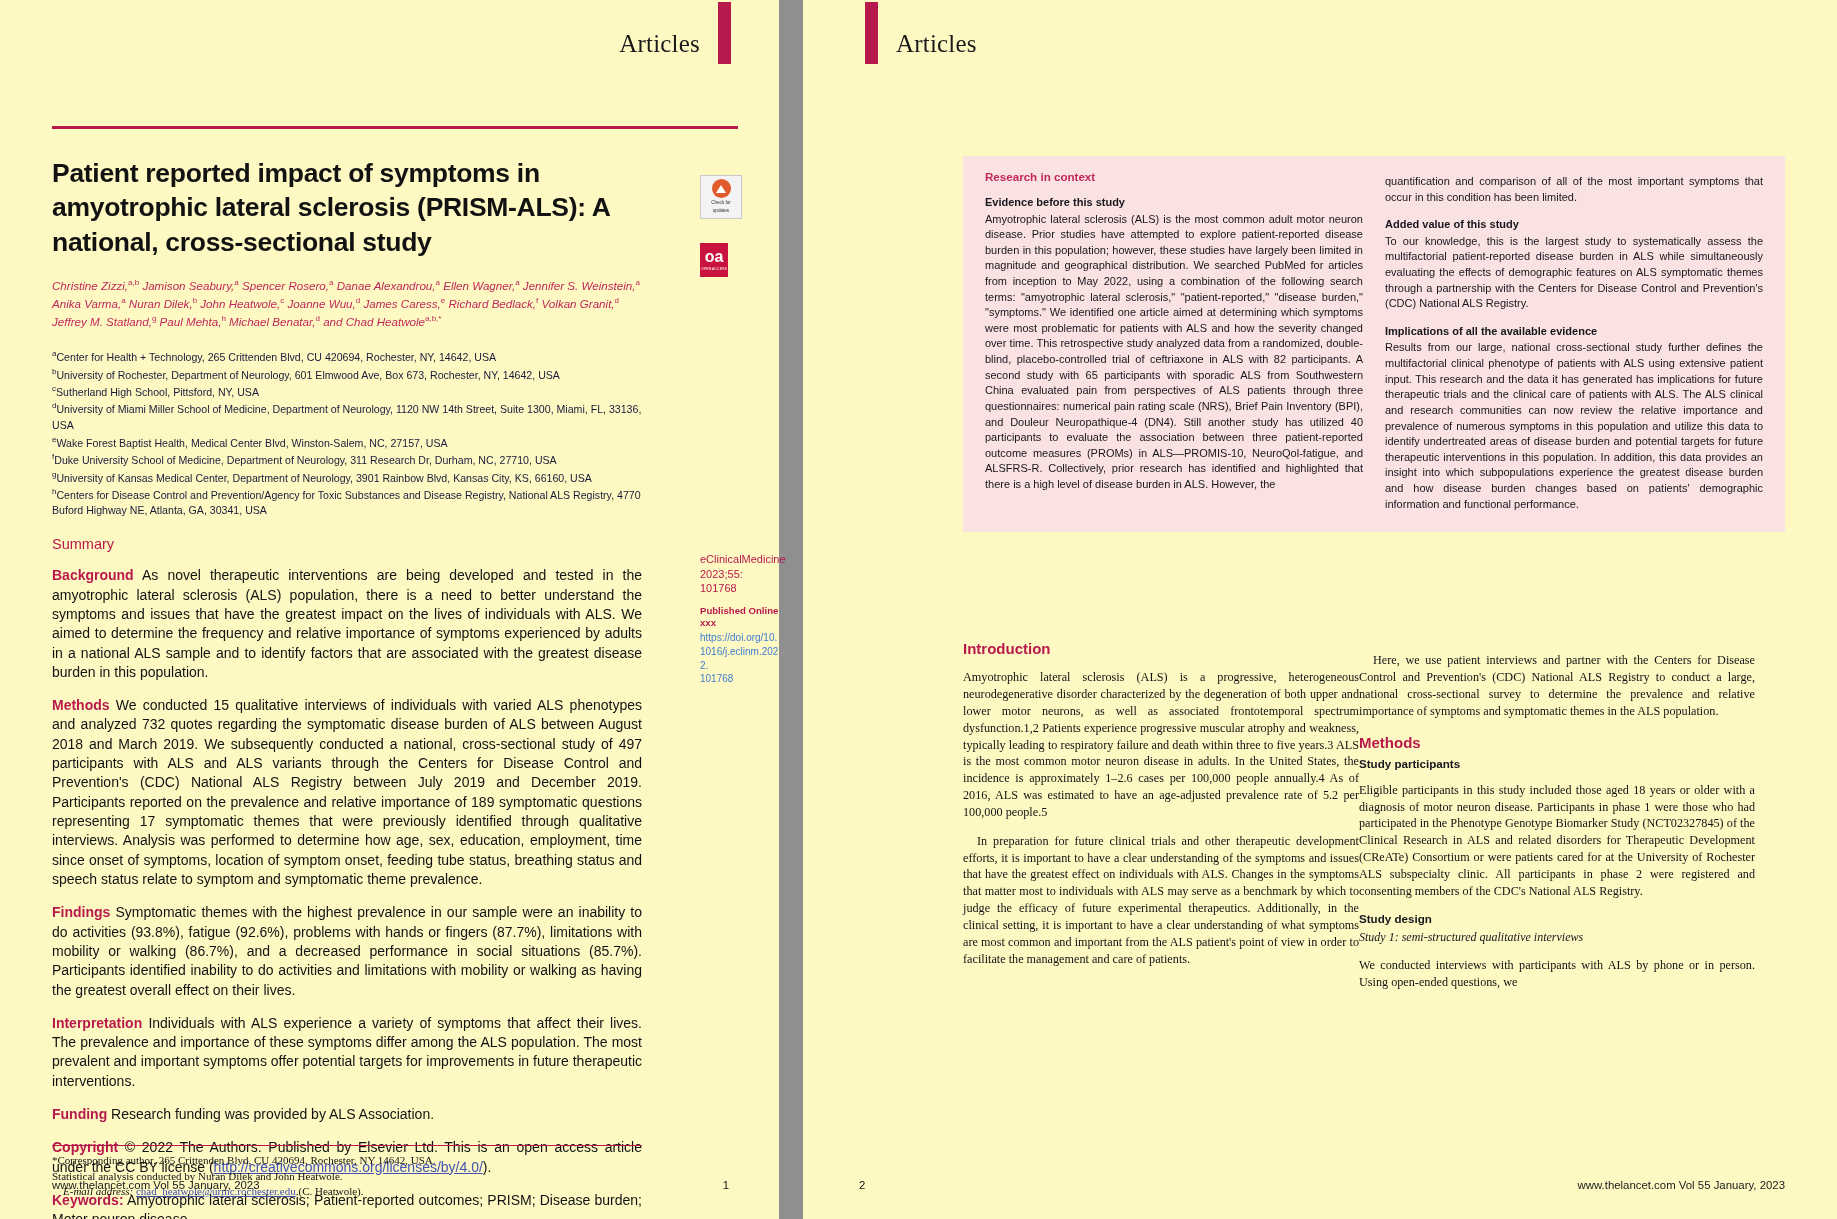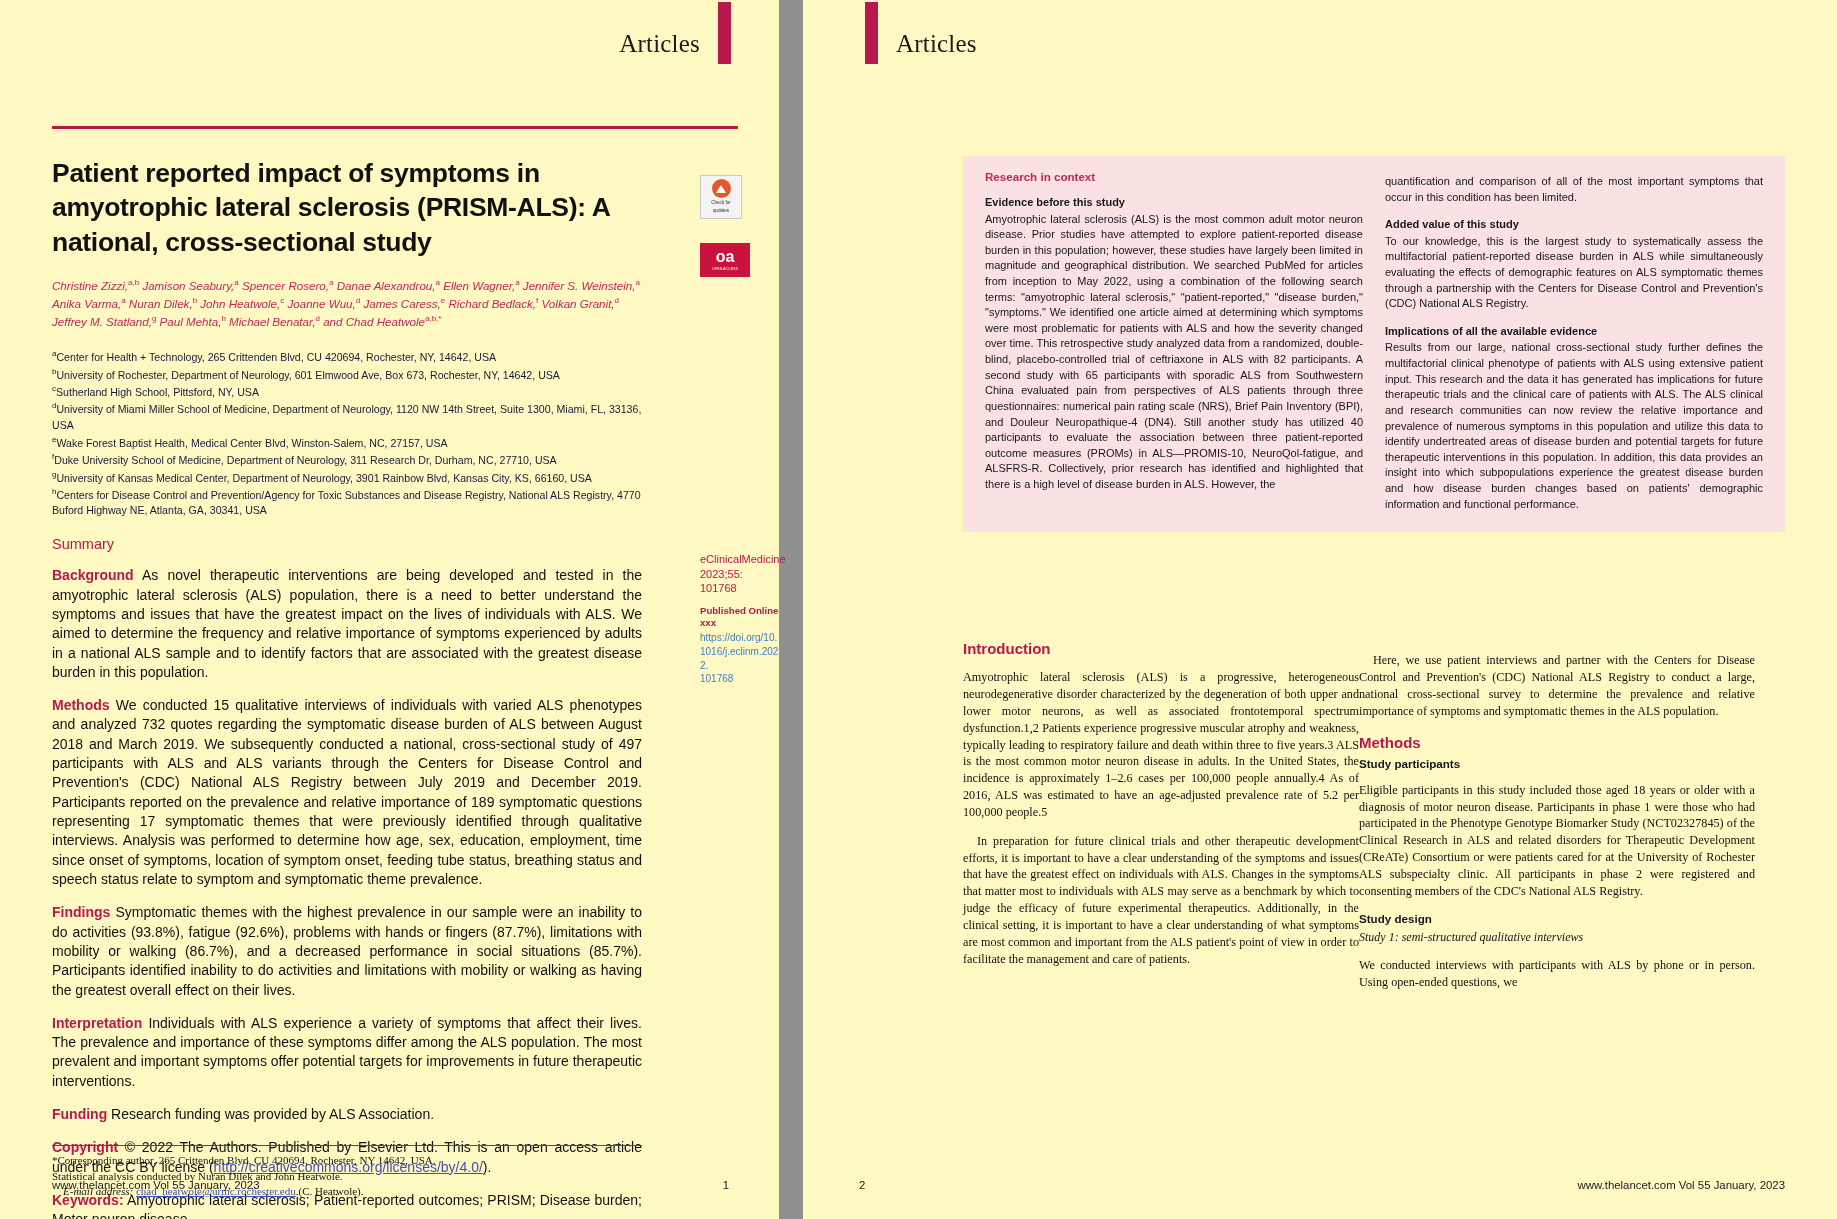"oa" .badge-oa { width: 50px -> 28px }
